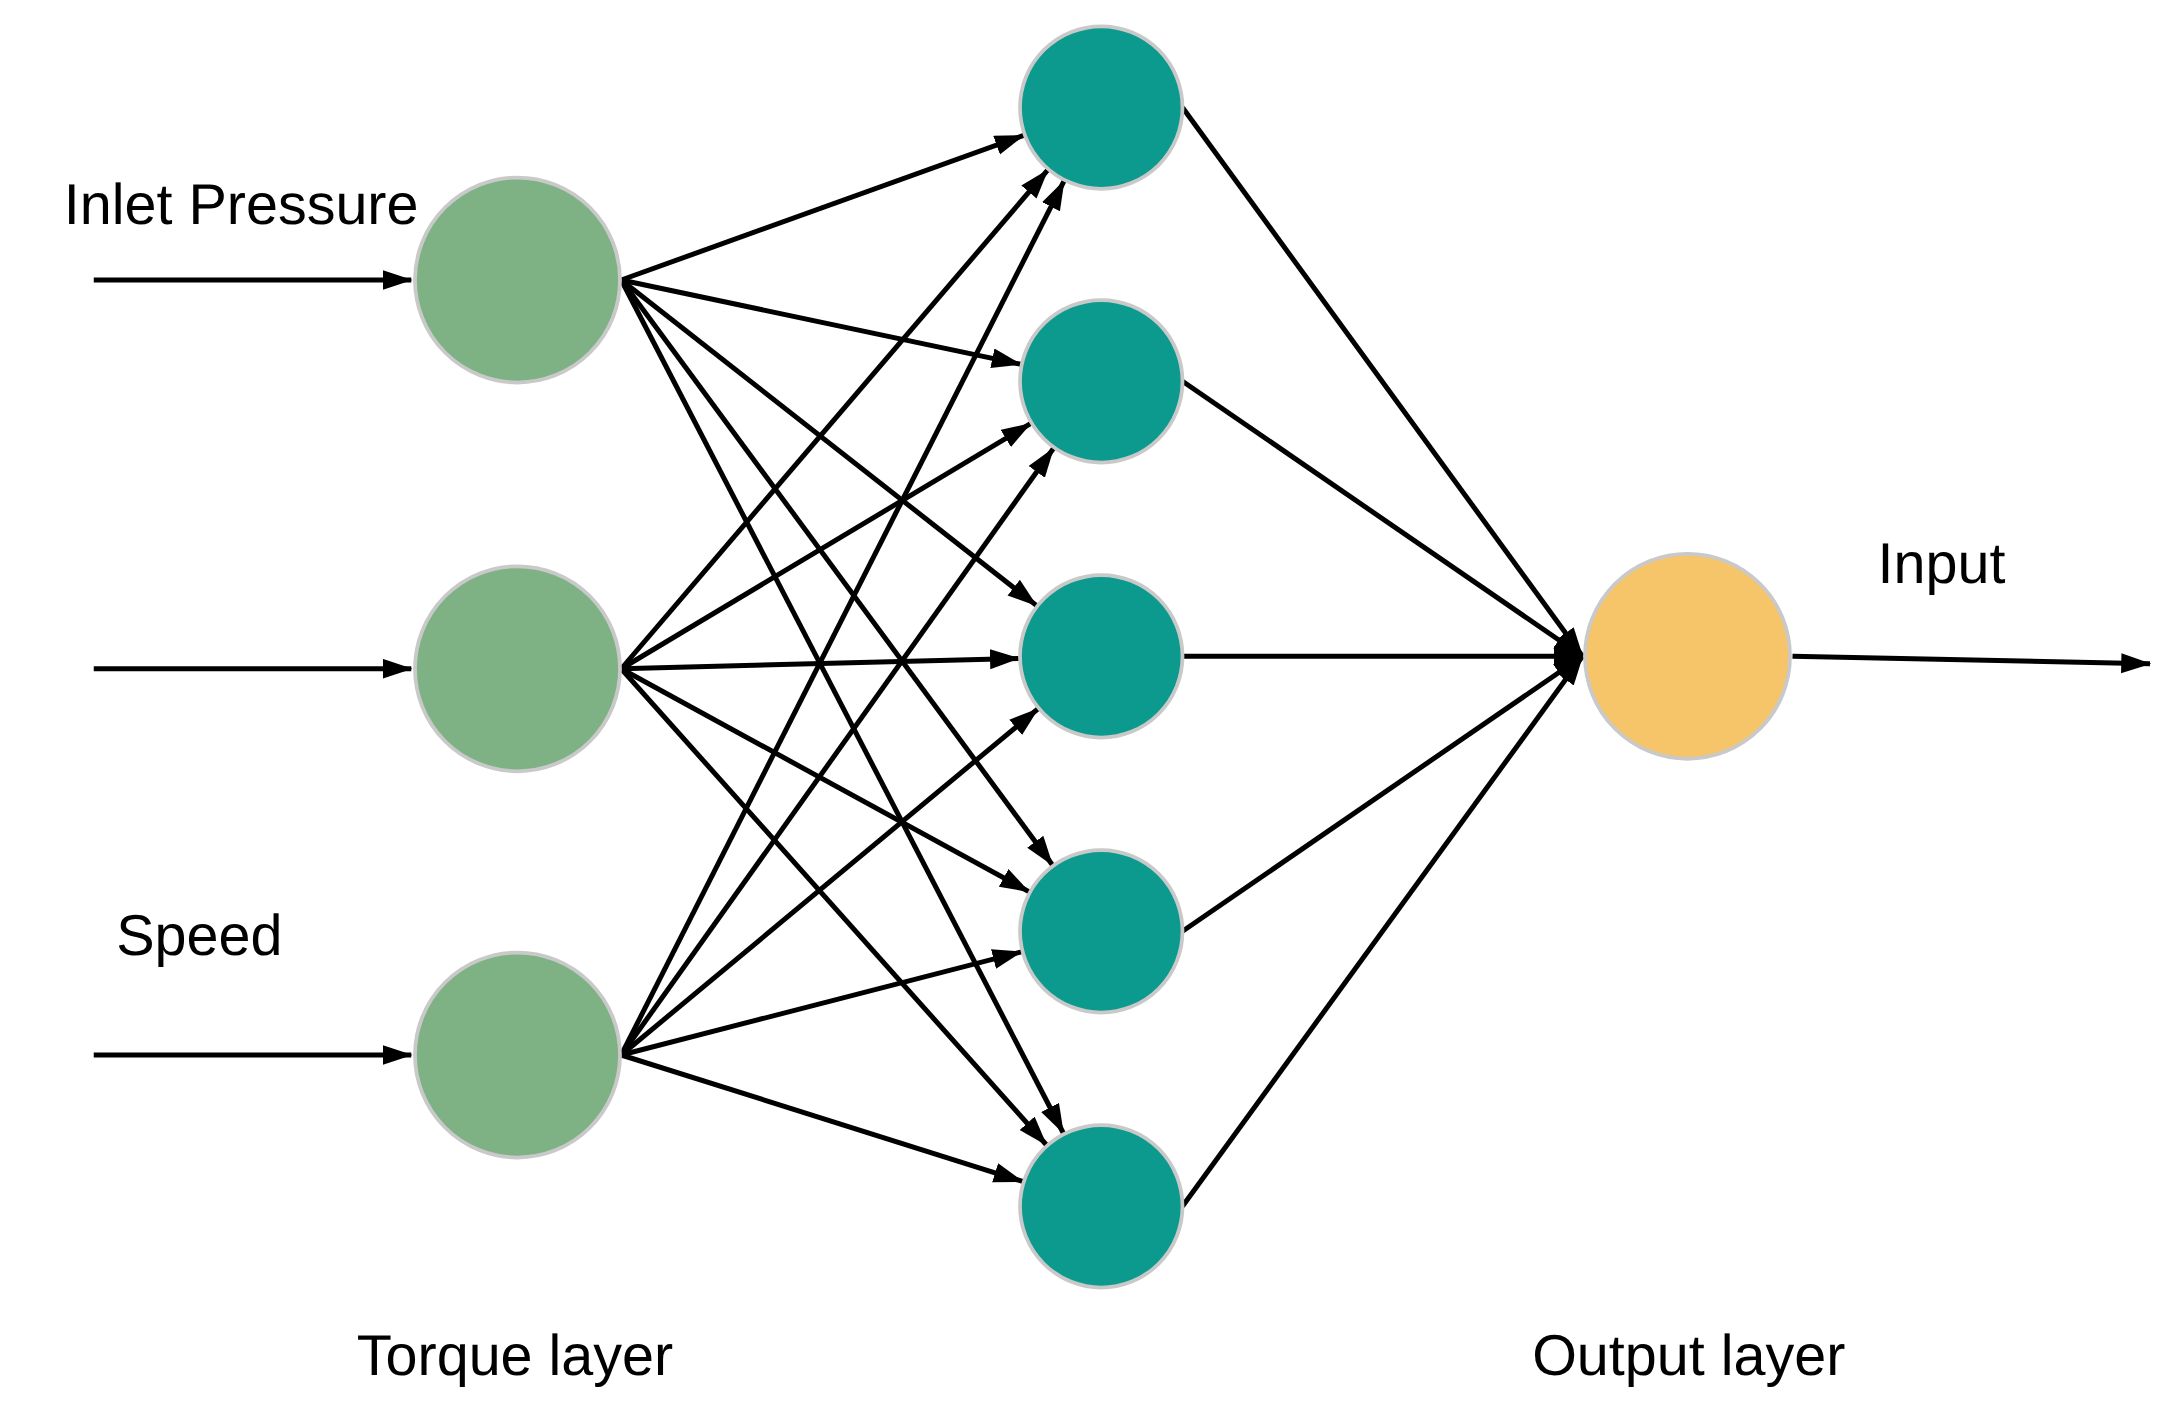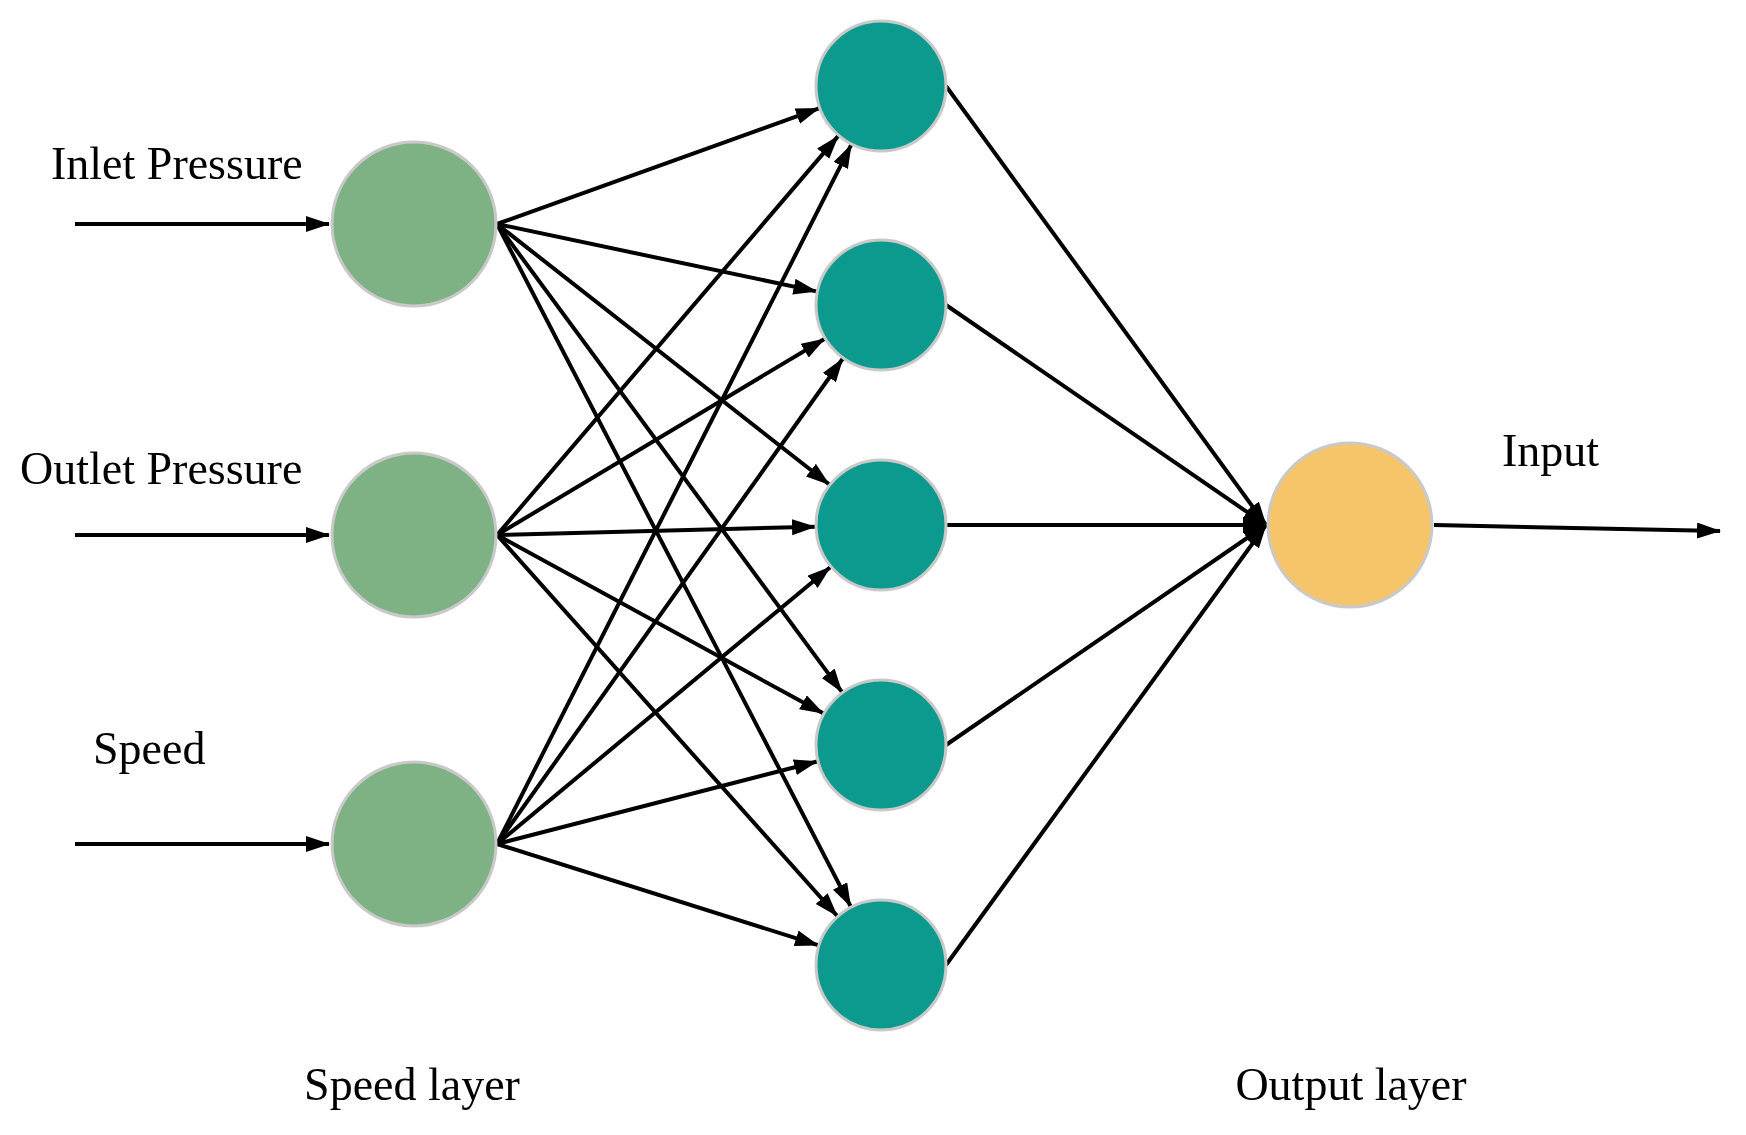"Inlet Pressure" .stage { font-family: Liberation Serif, serif -> Liberation Sans, sans-serif }
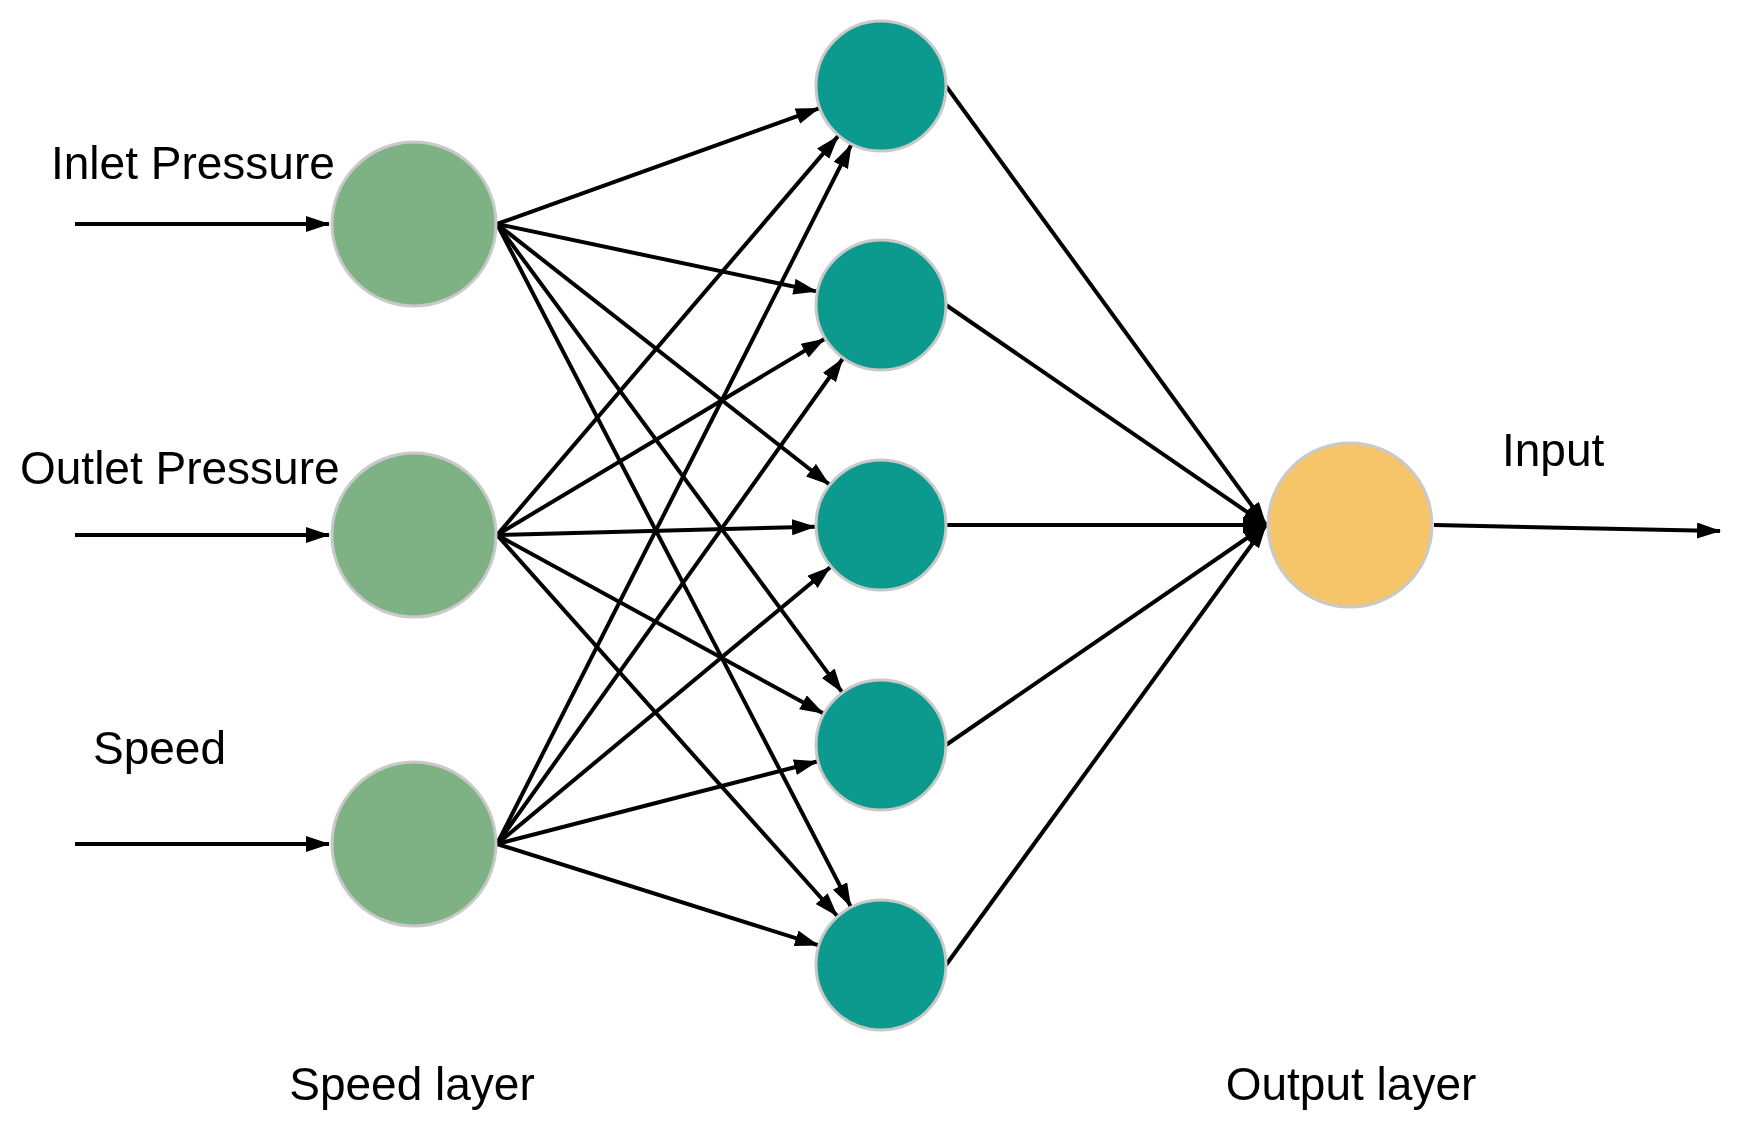"Outlet Pressure" div.lbl { html: <div>Outlet Pressure</div> -> none }
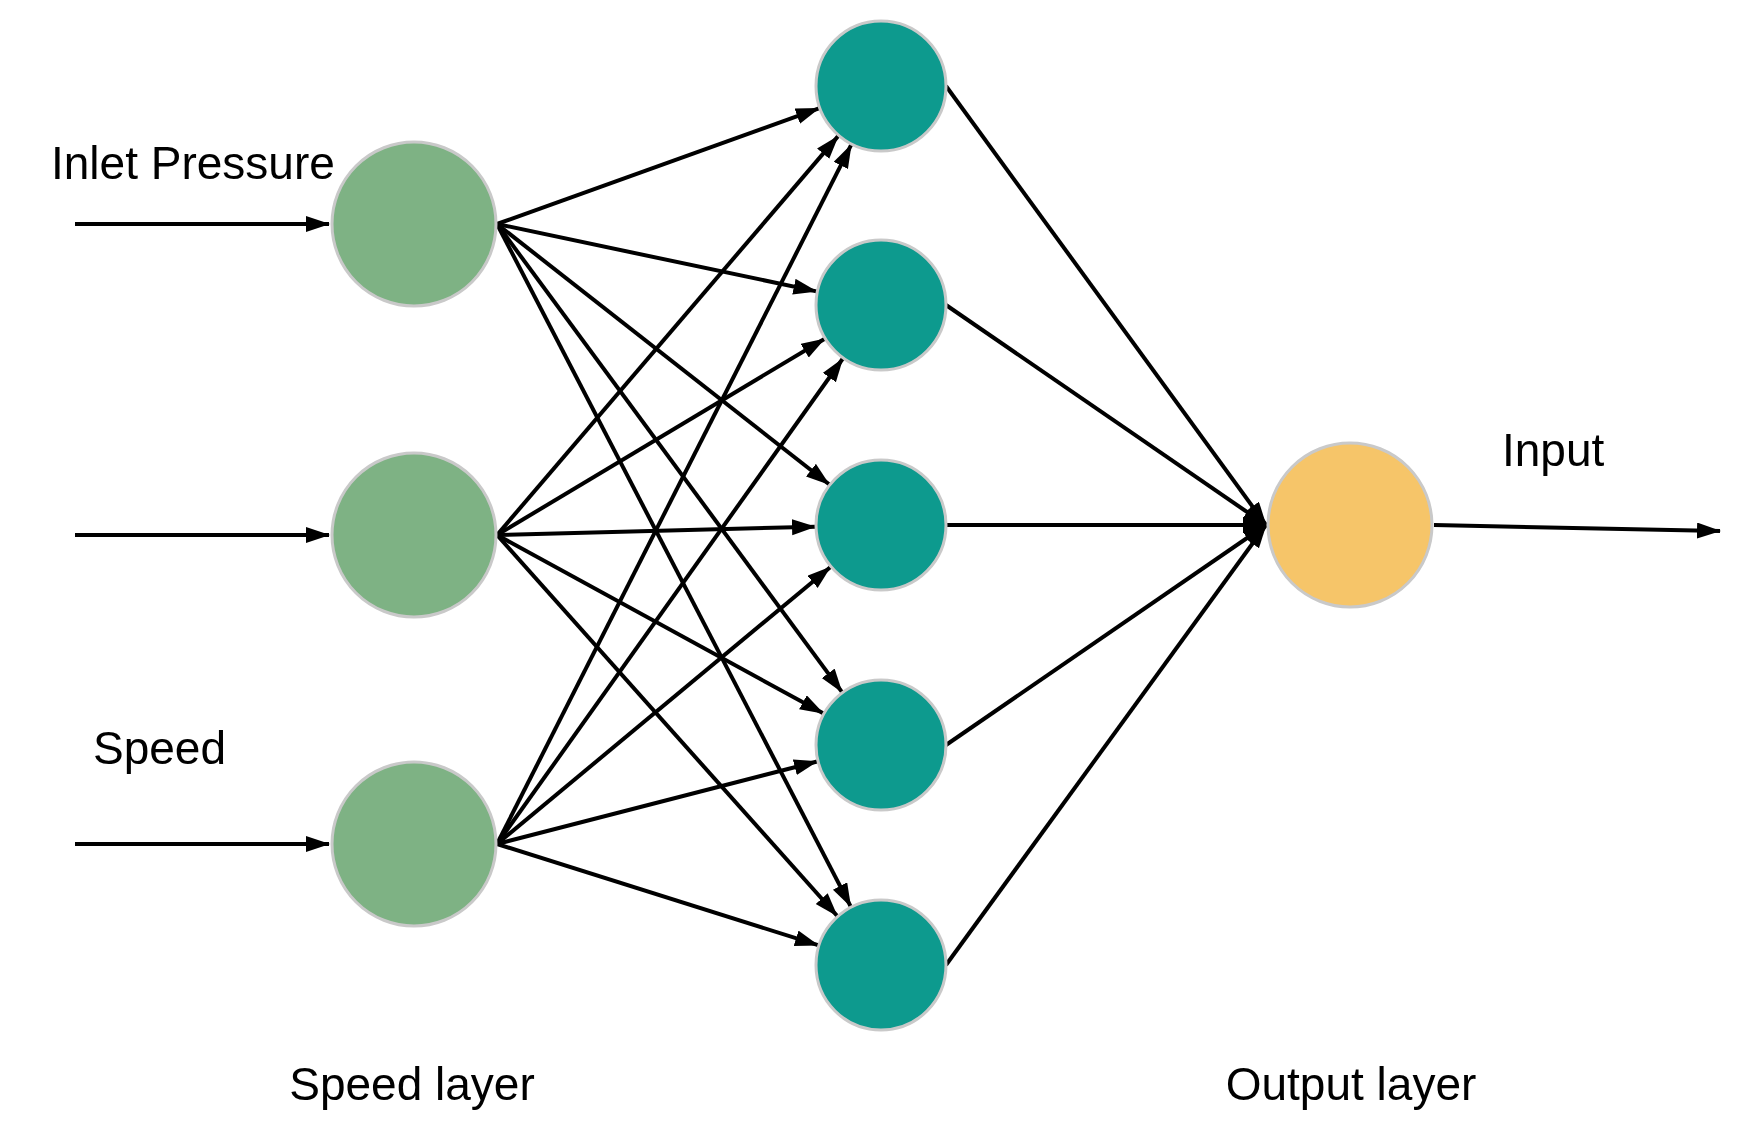"Speed layer" div.lbl { text: Speed -> Torque }
